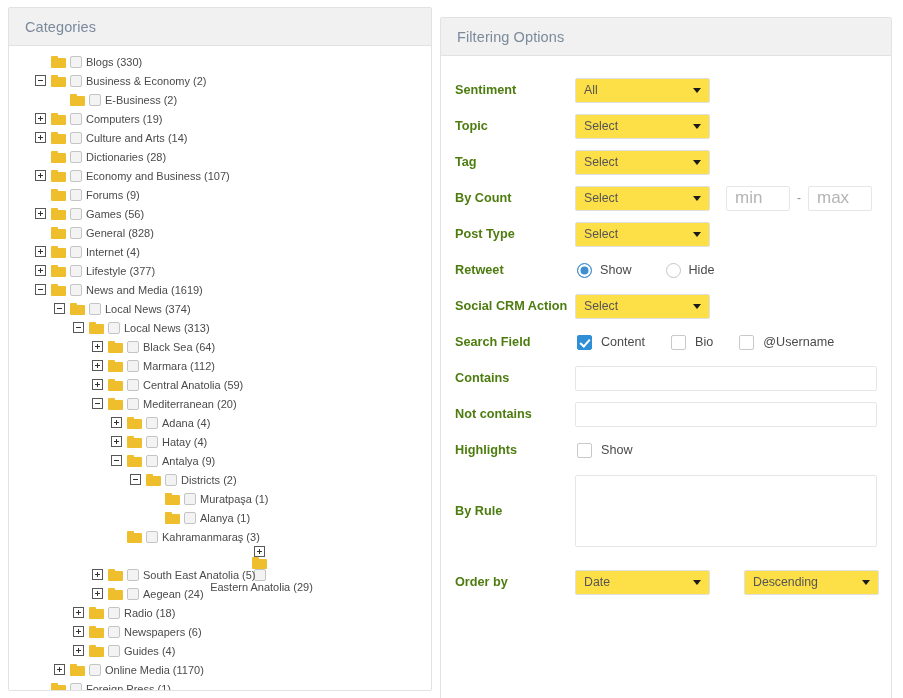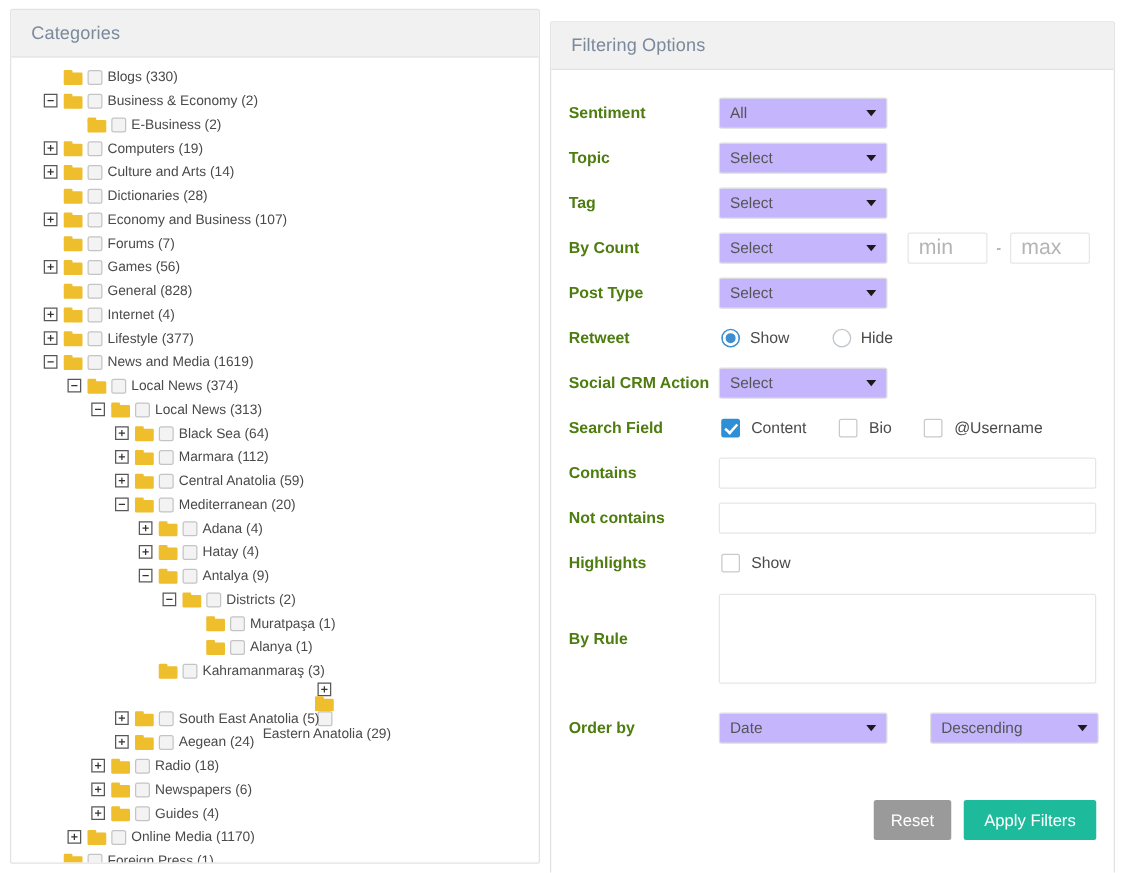"All" .sel { background: #c4b5fd -> #fde047 }
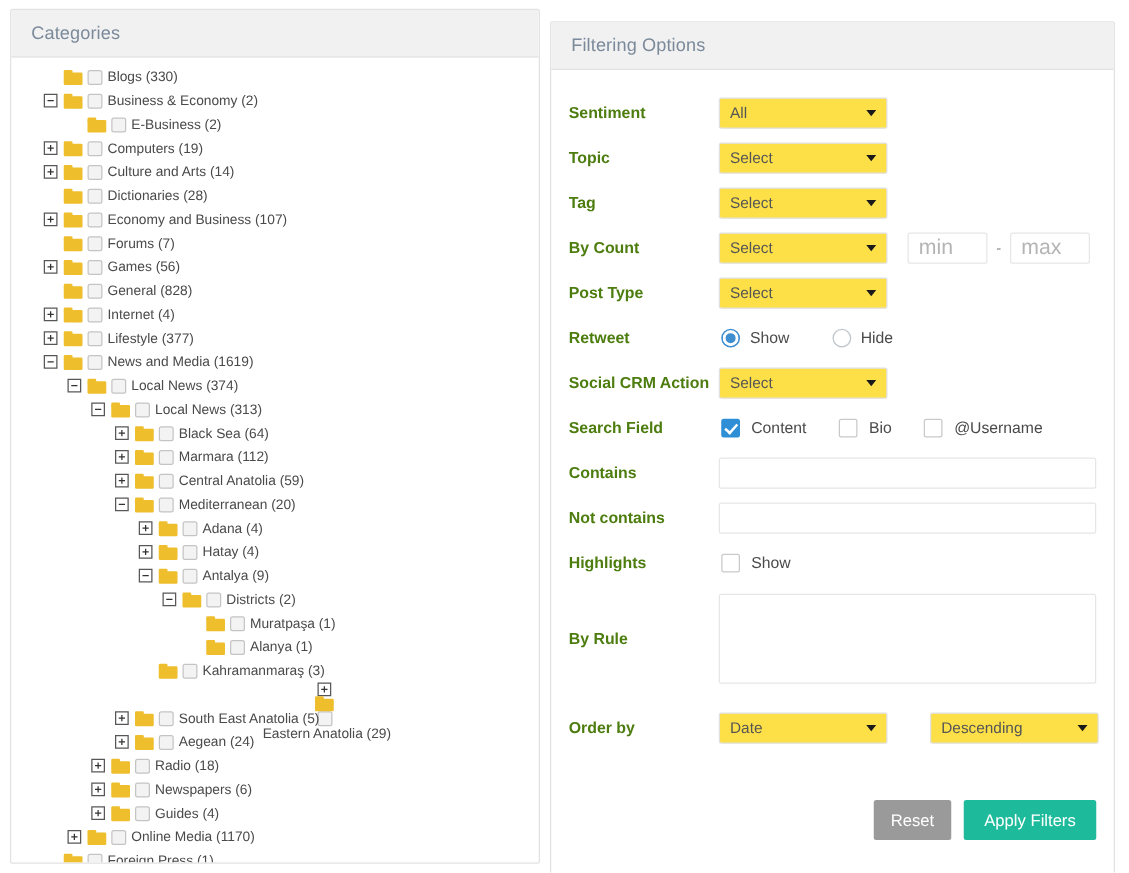"Forums (7)" span.node-label { text: 7 -> 9 }
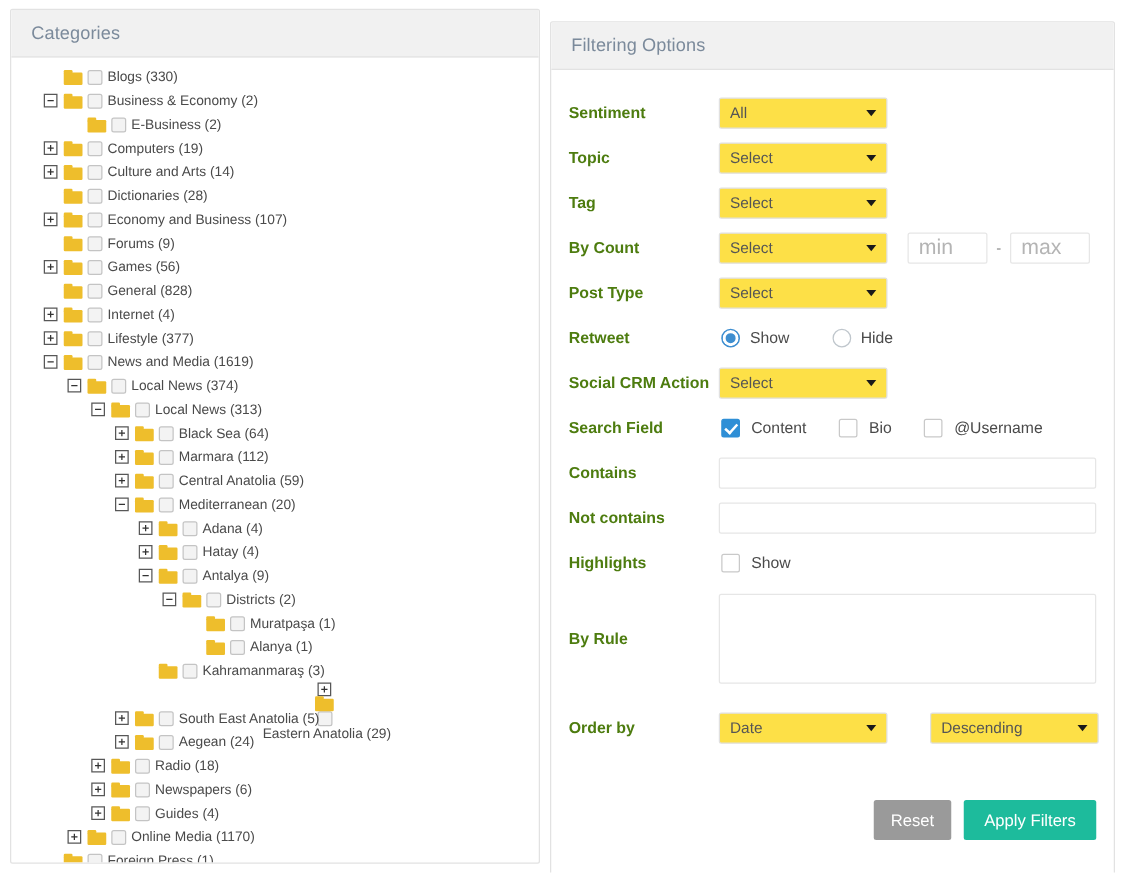"Reset" div.btn-row { html: <div> <button>Reset</button> <button>Apply Filters</button> </div> -> none }
